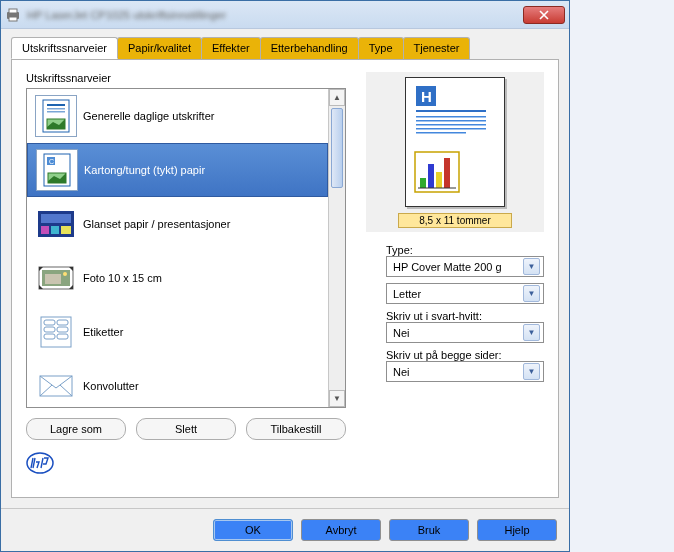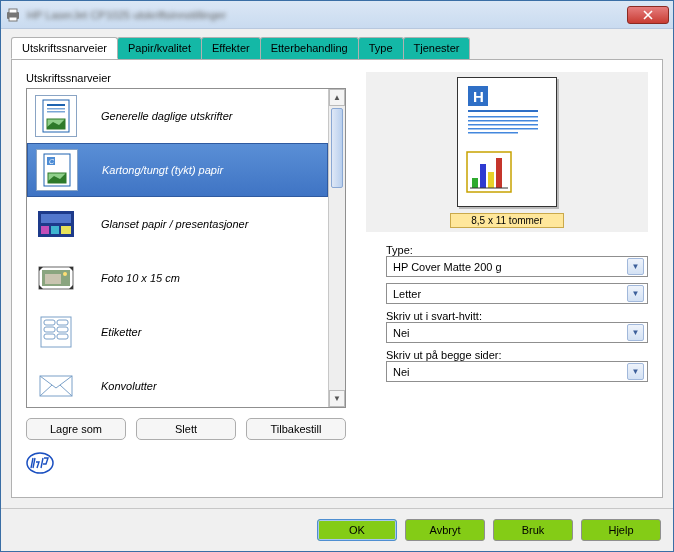"Utskriftssnarveier" .window { width: 674px -> 570px }
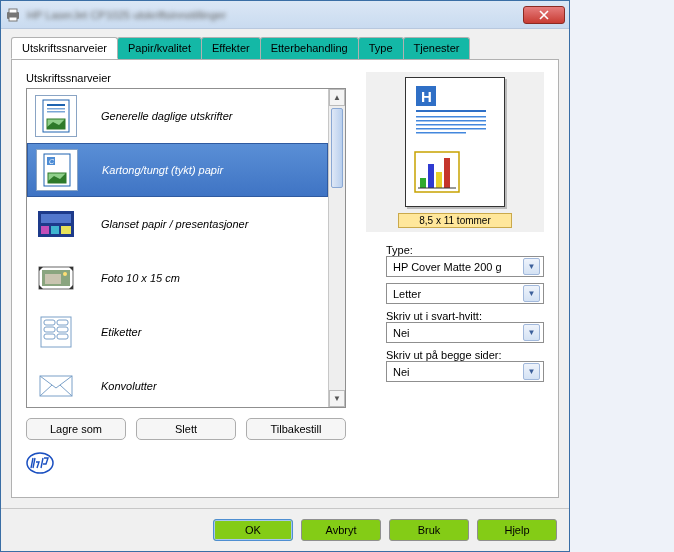"Papir/kvalitet" .tab { background: #14b8a6 -> #eab308 }
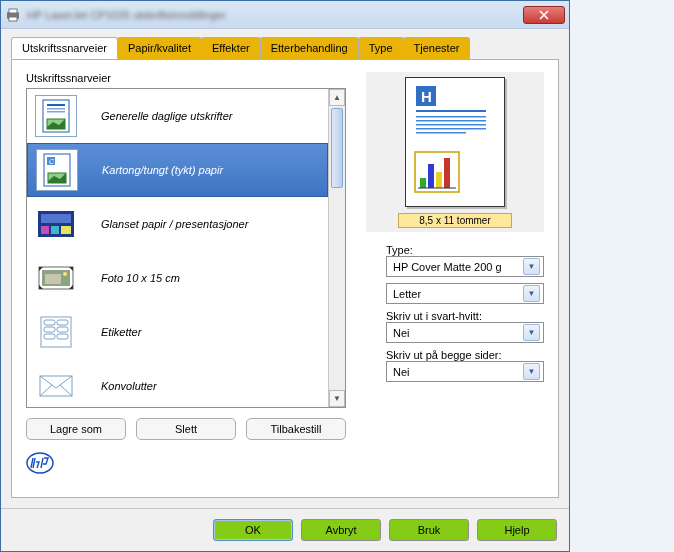"Generelle daglige utskrifter" .list-item { font-style: italic -> none; gap: 24px -> 6px }
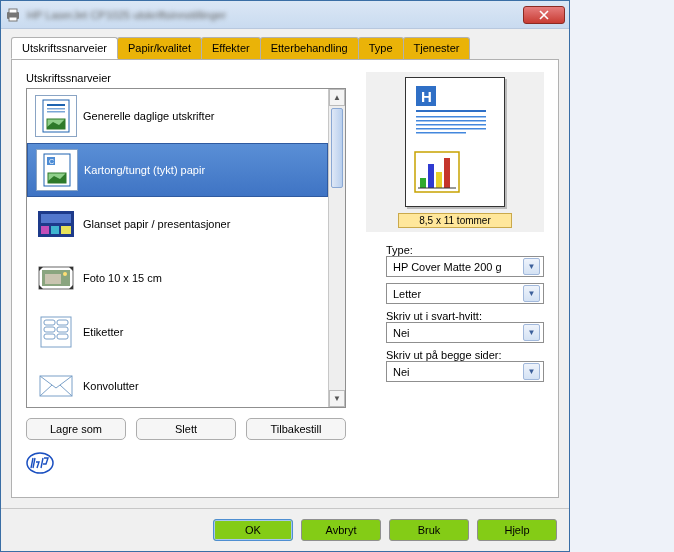"Lagre som" .btn-sm { border-radius: 5px -> 10px }
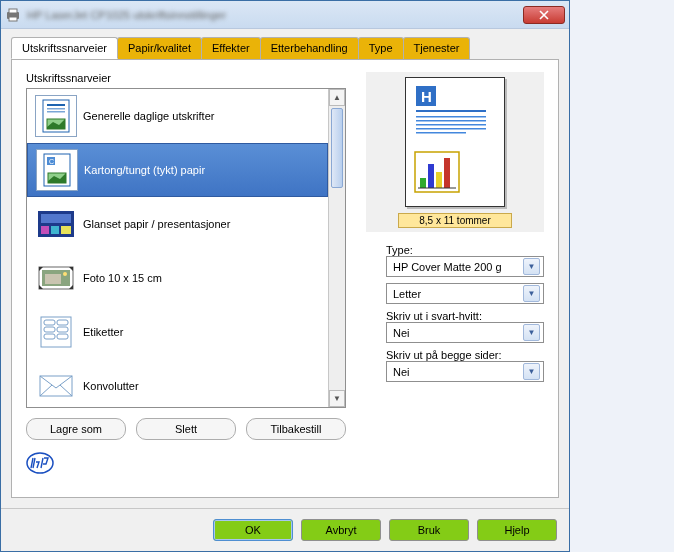"OK" .btn { background: #84cc16 -> #3b82f6 }
